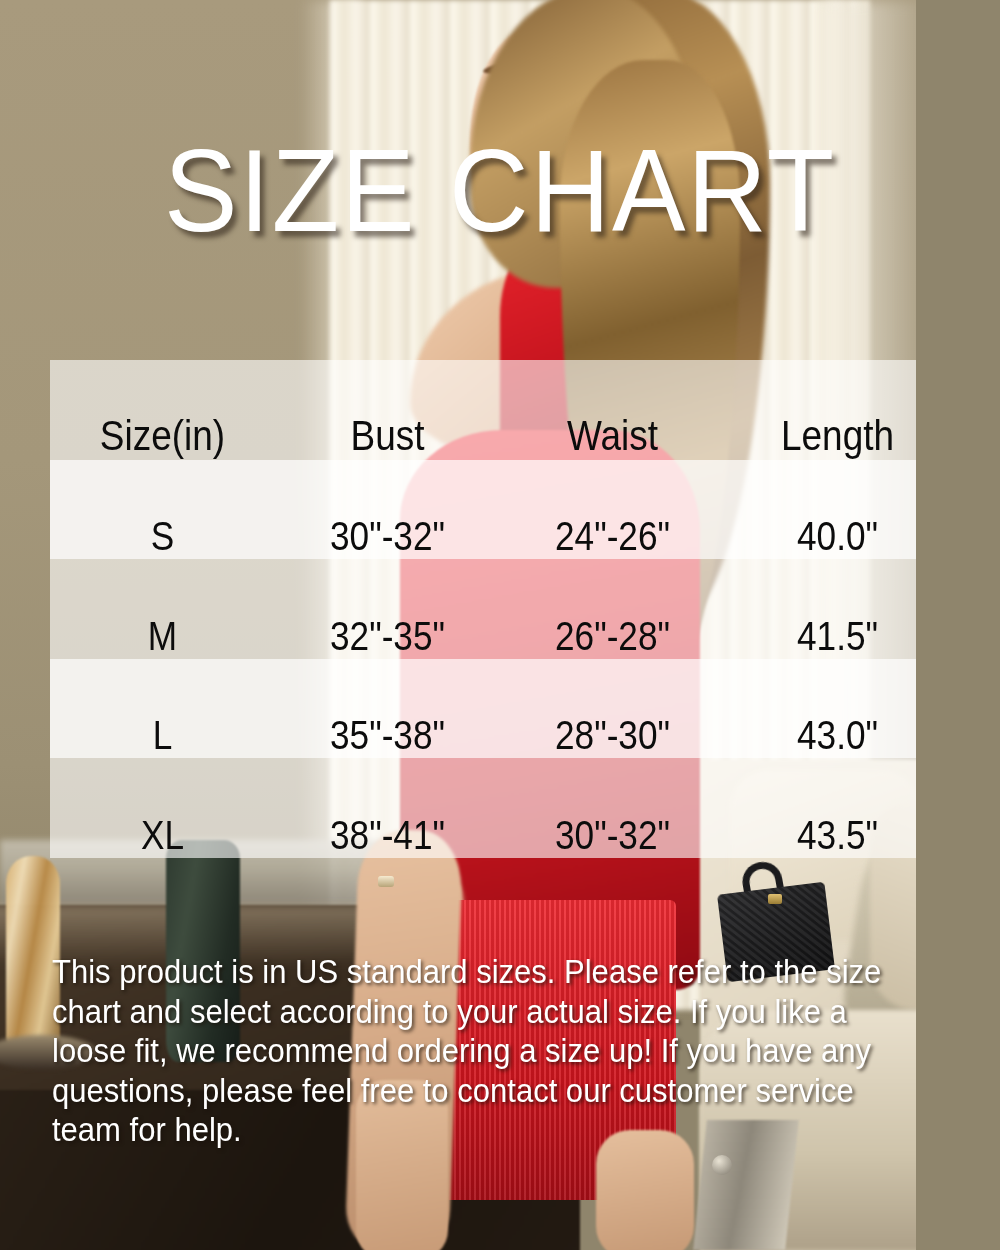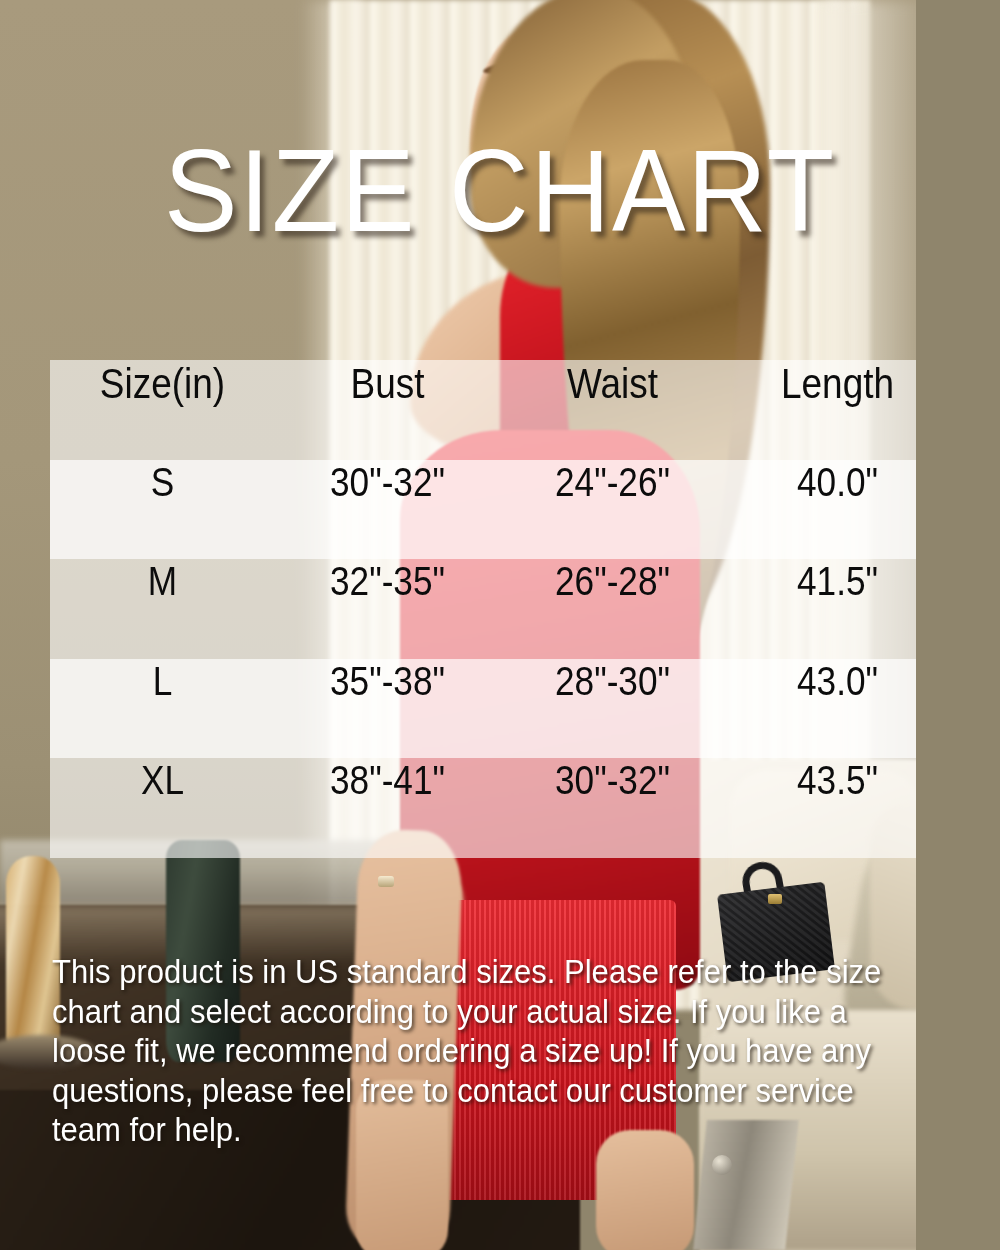"Size(in)" .trow { align-items: flex-start -> flex-end }
